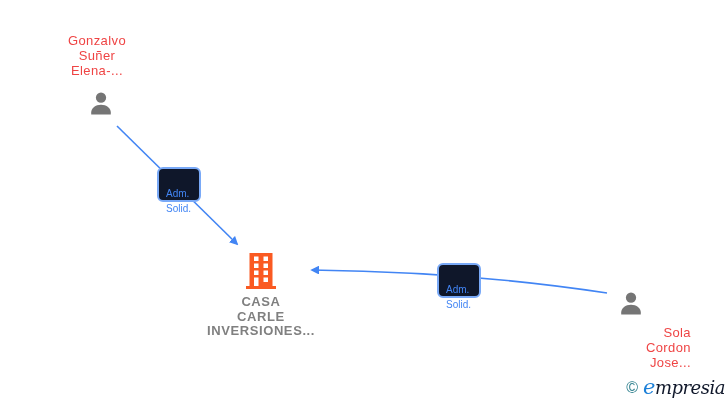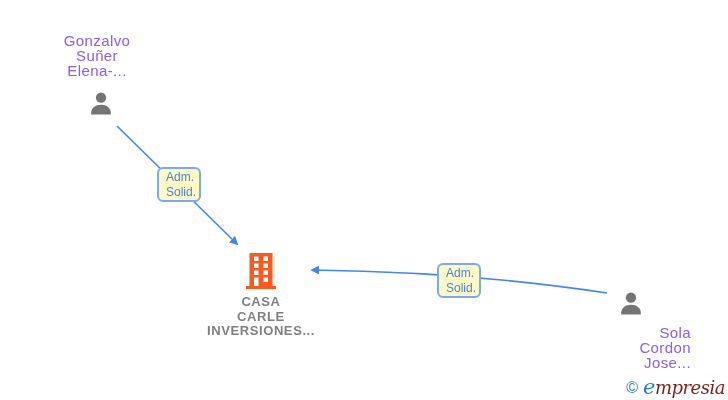"Gonzalvo" .node-label { color: #8b5cf6 -> #ef4444; font-size: 15px -> 13px }
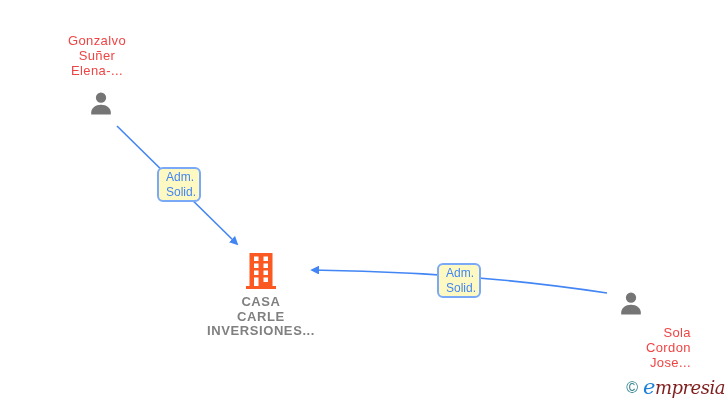"Adm." .edge-label { background: #fef9c3 -> #0f172a; font-size: 12px -> 10px; padding: 1px 0 0 7px -> 17px 0 0 7px }
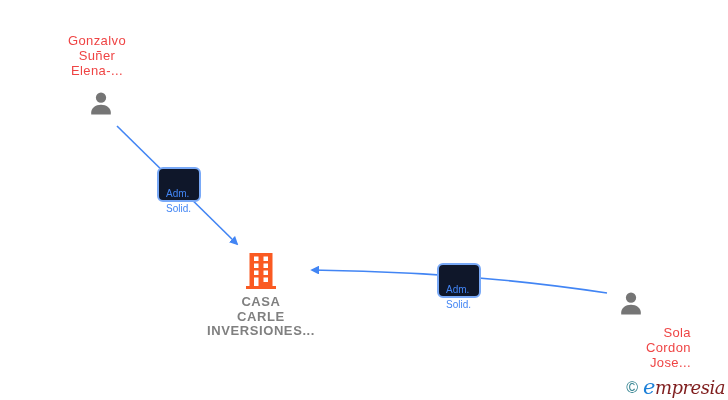"mpresia" .watermark .brand-rest { color: #7f1d1d -> #0f172a }
